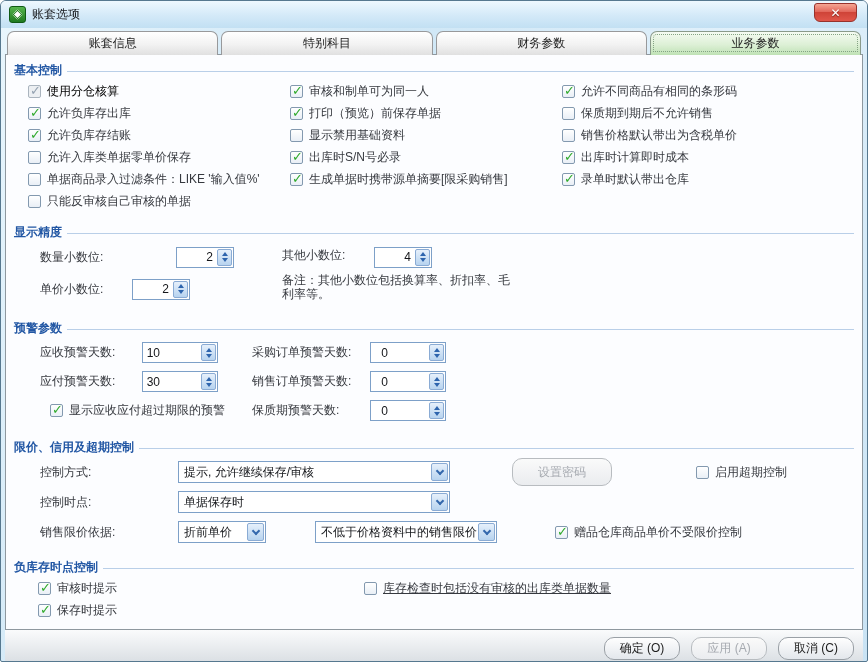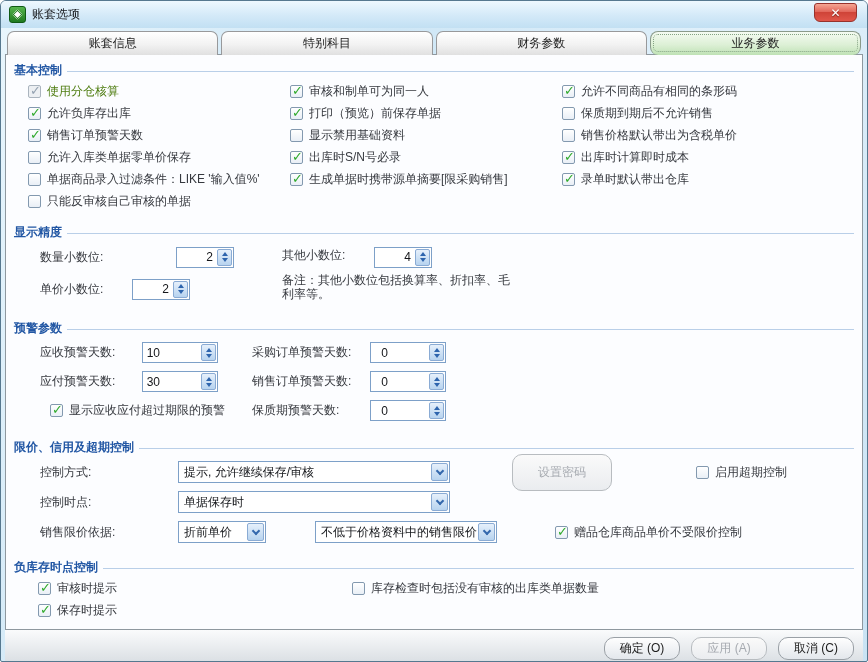"业务参数" .tab[data-selected="true"] { border-radius: 8px -> none }
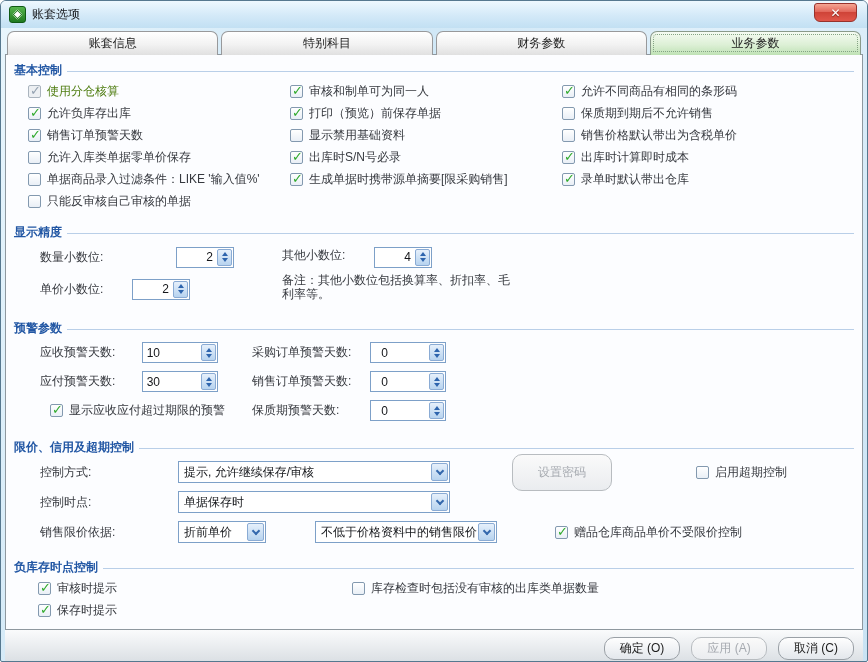"使用分仓核算" .cb[data-disabled="true"] .cb-text { color: #4d7c0f -> #000000 }
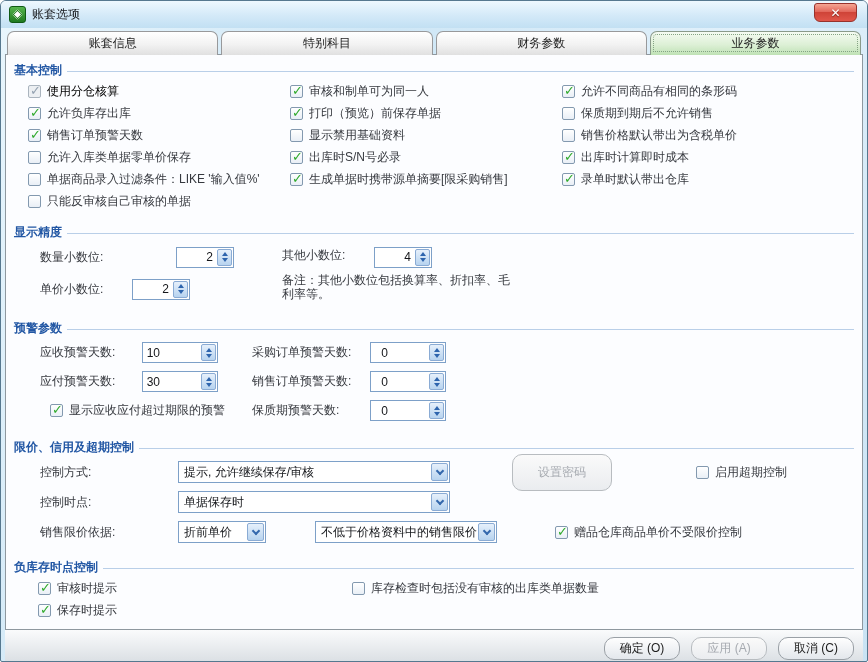"销售订单预警天数" span.cb-text { text: 销售订单预警天数 -> 允许负库存结账 }
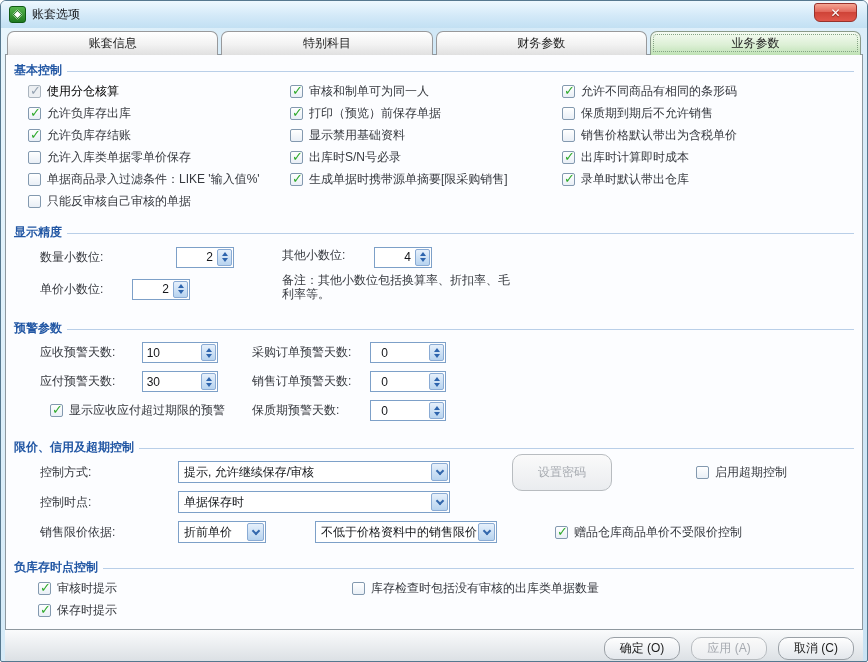"设置密码" .btn-pill { height: 37px -> 28px }
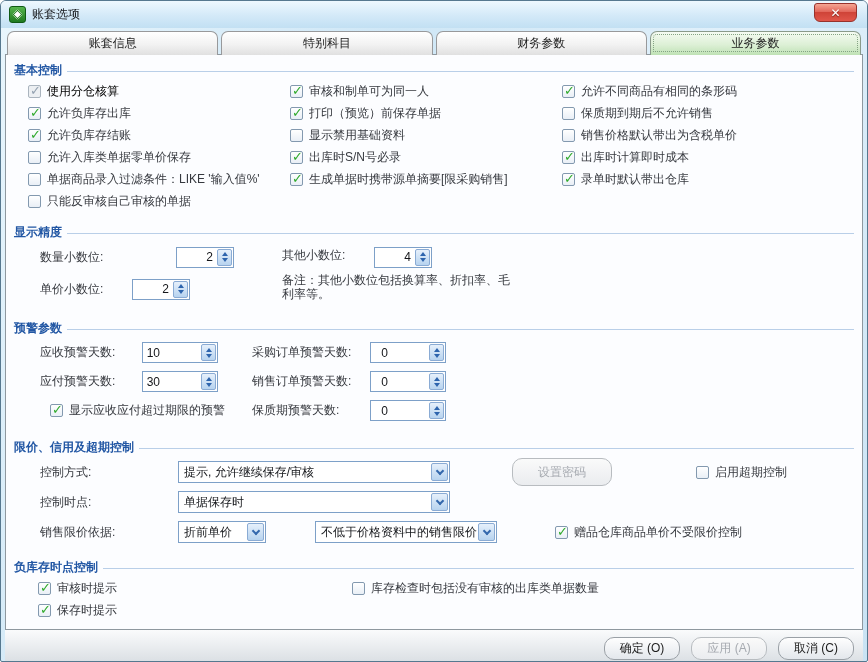"库存检查时包括没有审核的出库类单据数量" .neg-cb2 { left: 338px -> 350px; text-decoration: none -> underline }
